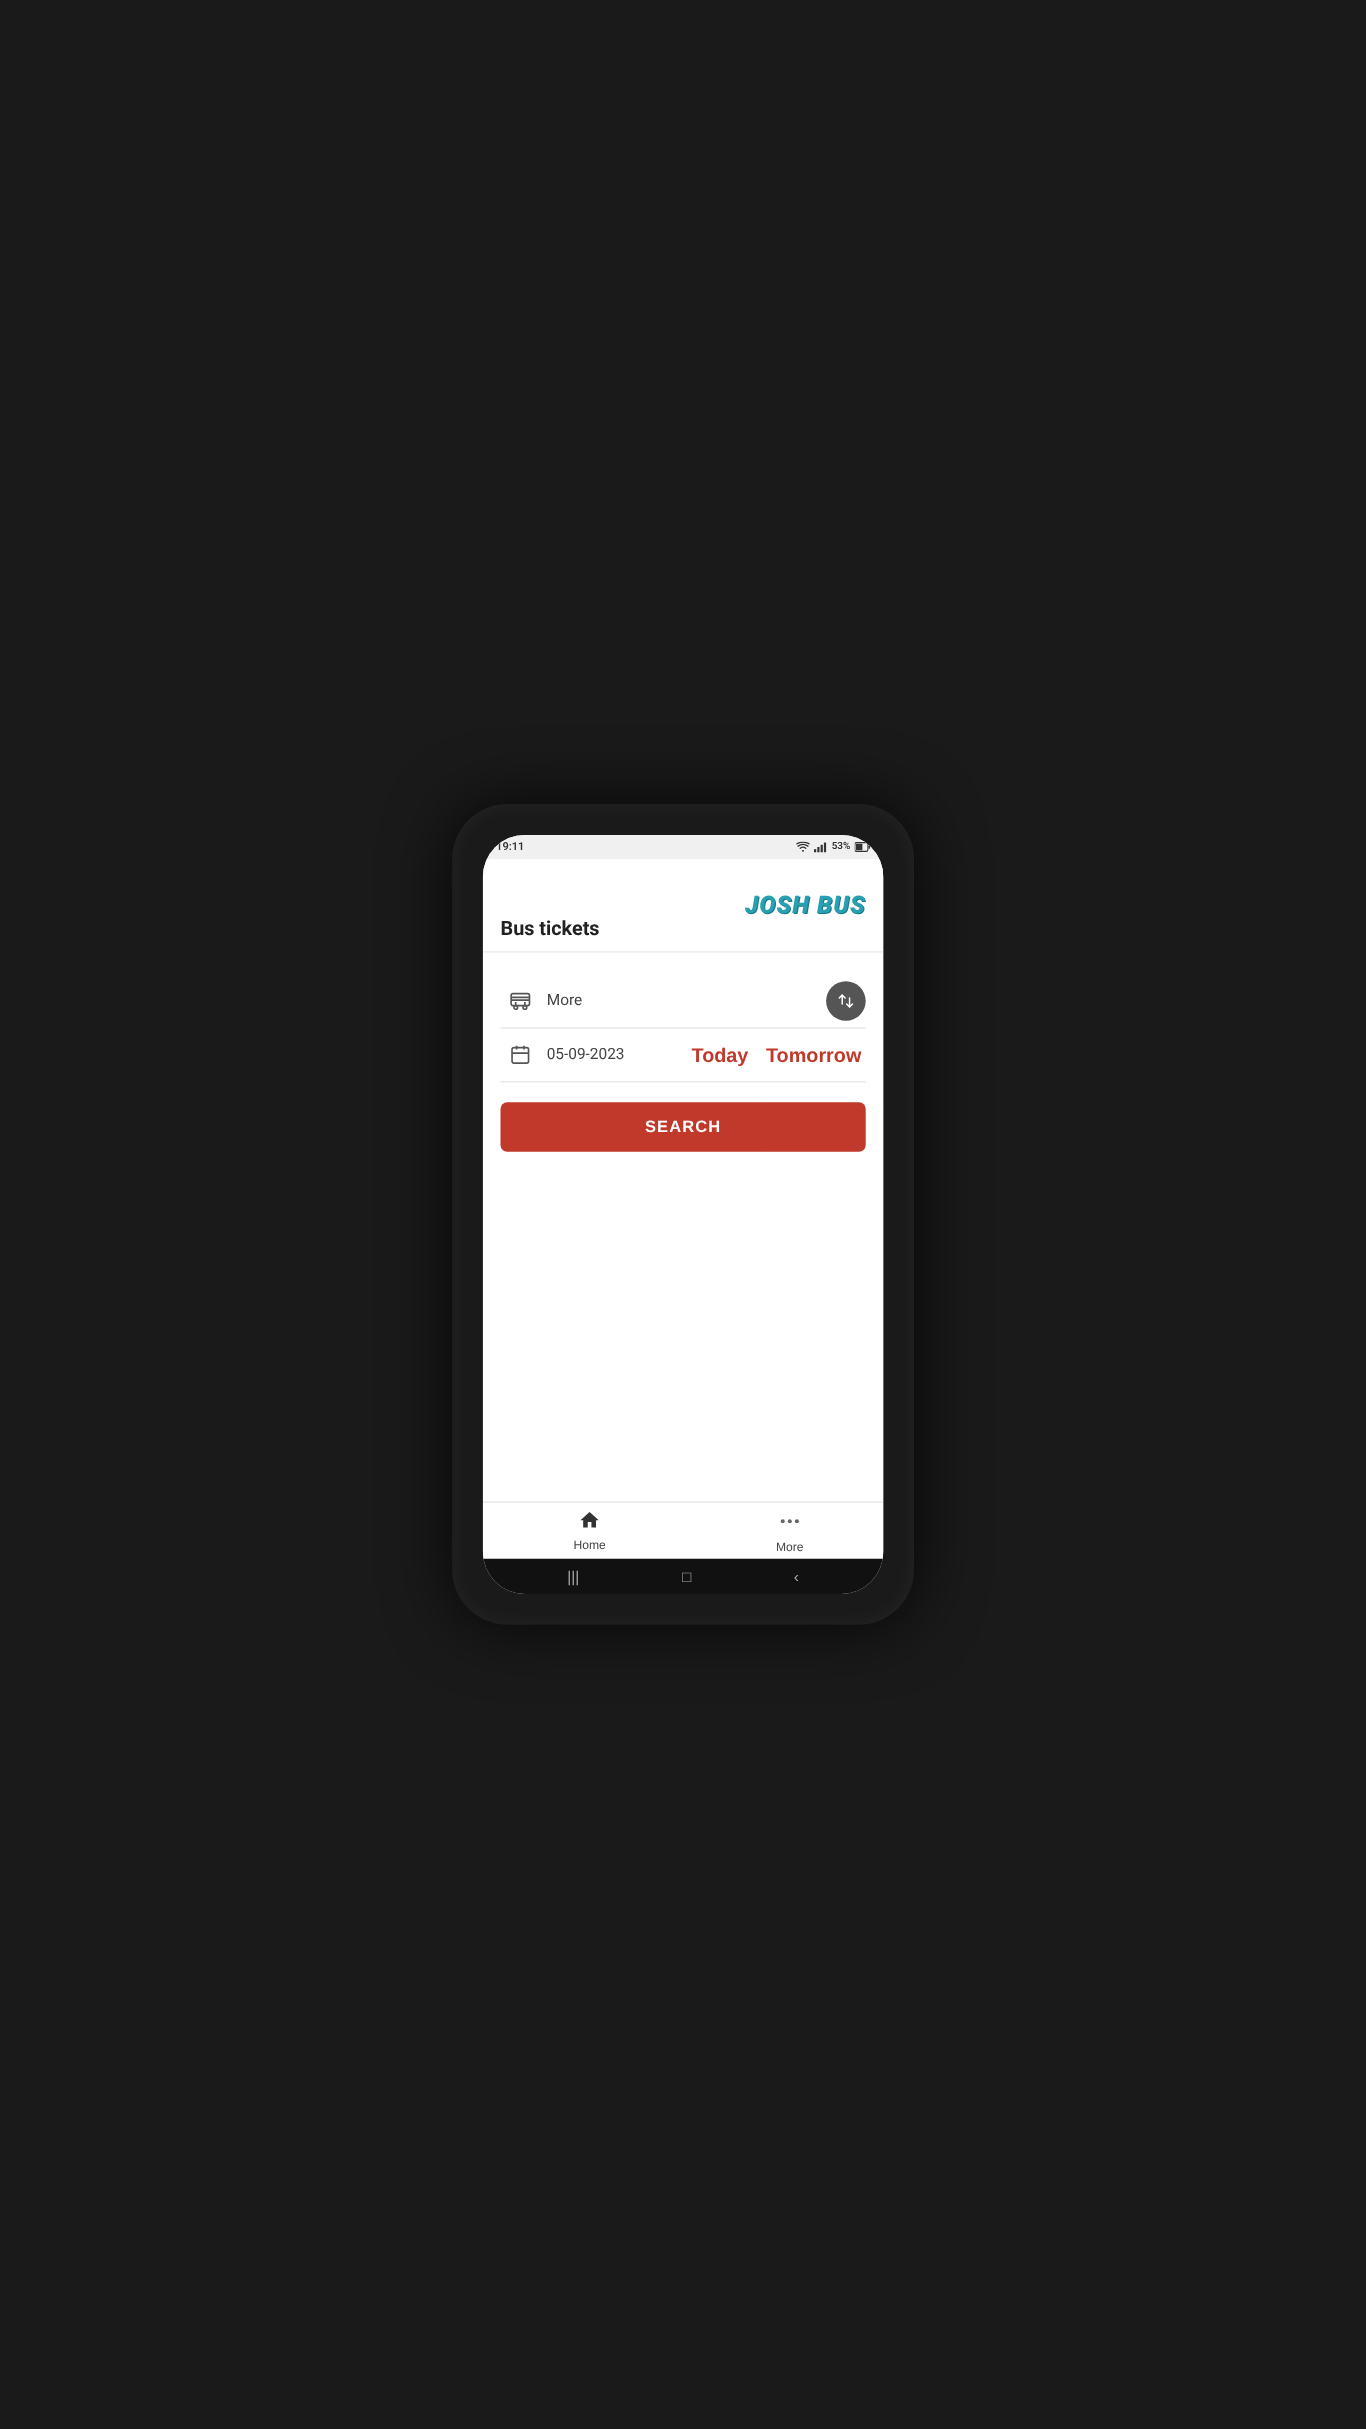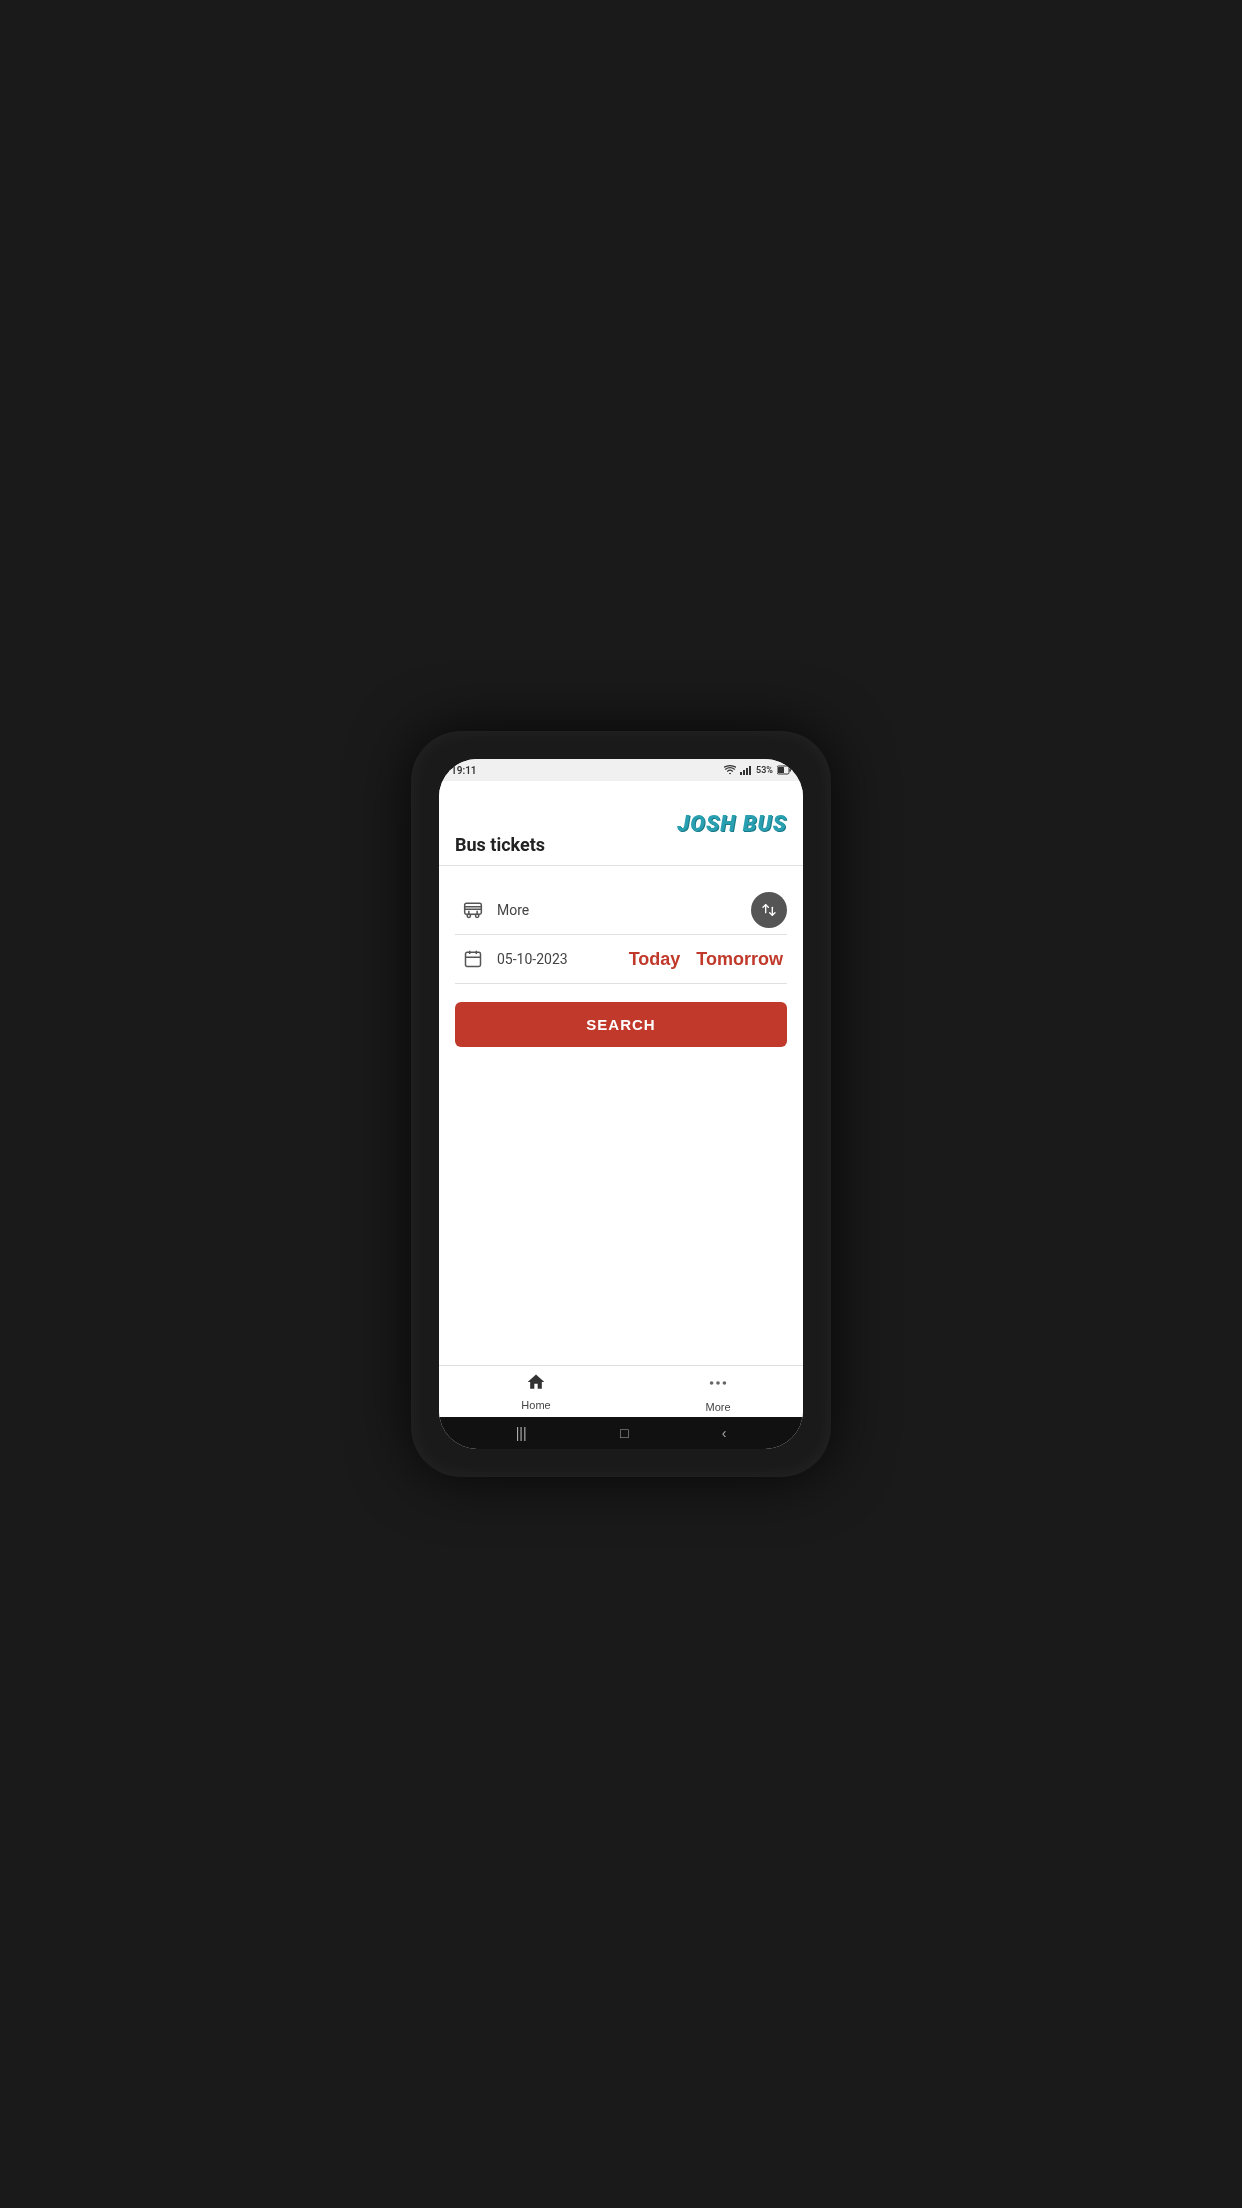"05-10-2023" span.date-value { text: 05-10-2023 -> 05-09-2023 }
